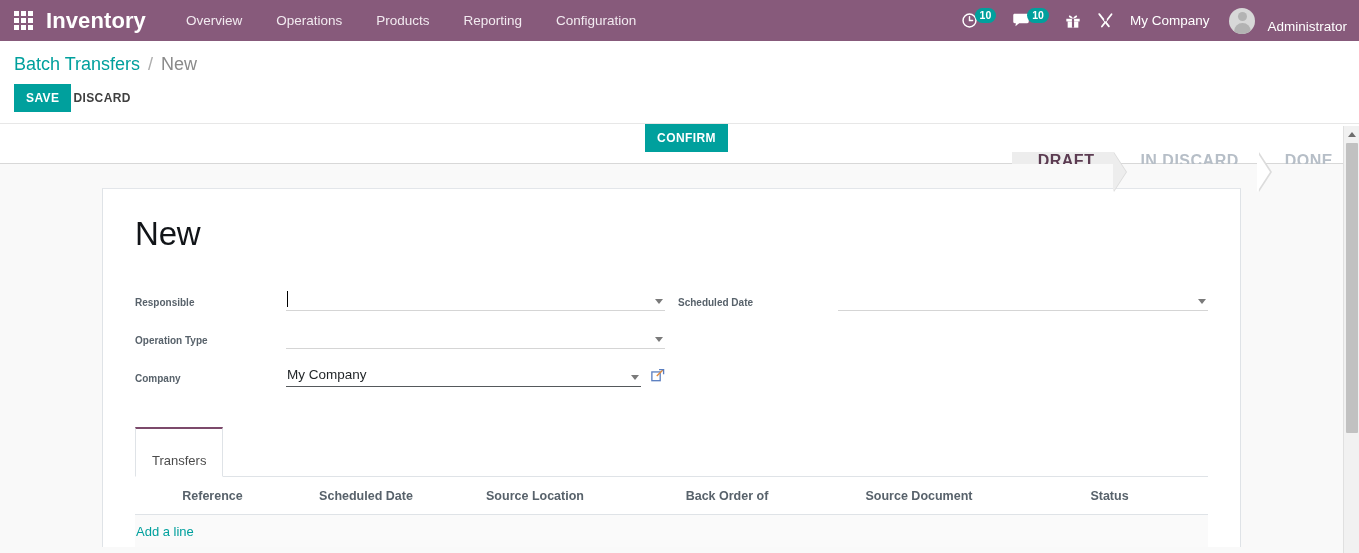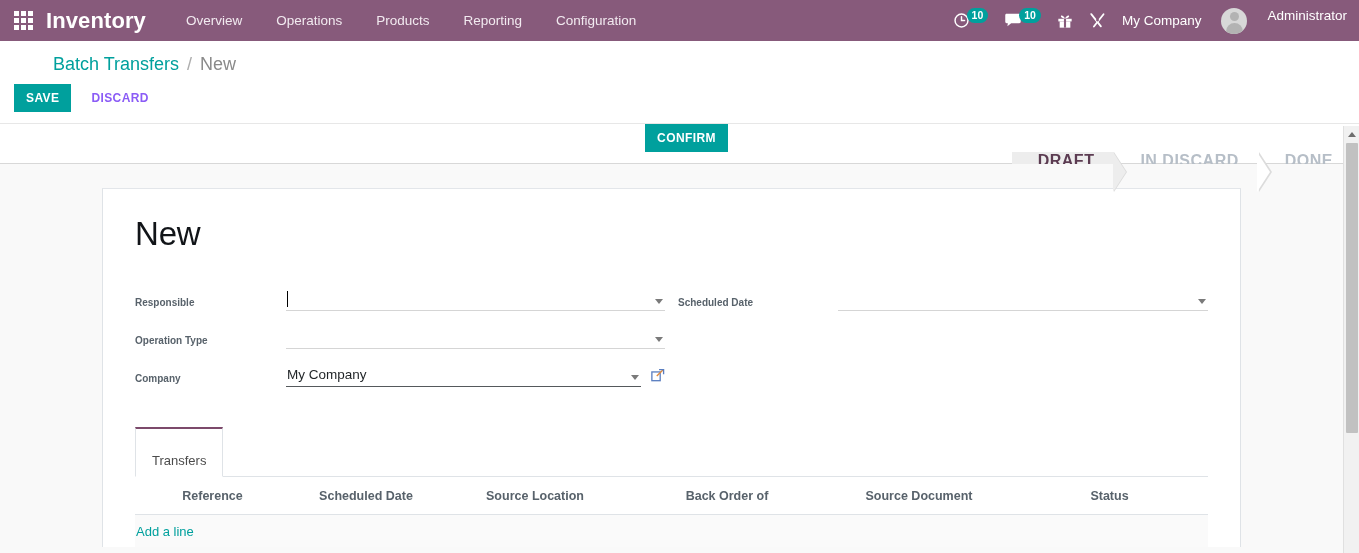"Administrator" .user-block { align-items: flex-start -> flex-end; gap: 20px -> 12px }
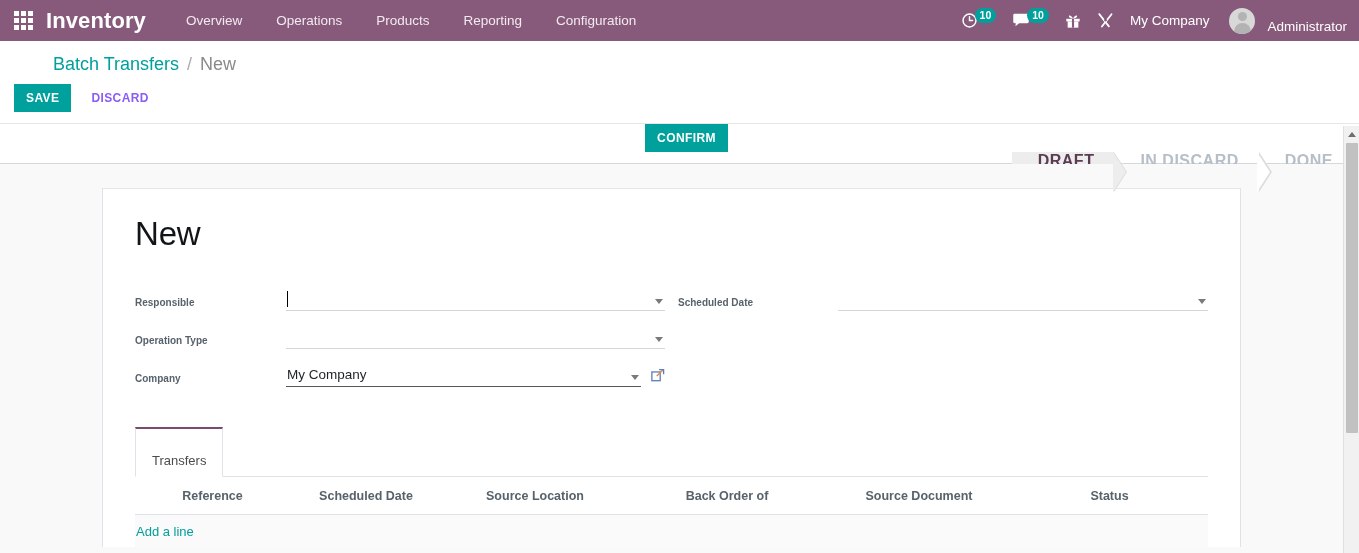"Batch Transfers / New" .breadcrumb { margin-left: 39px -> none }
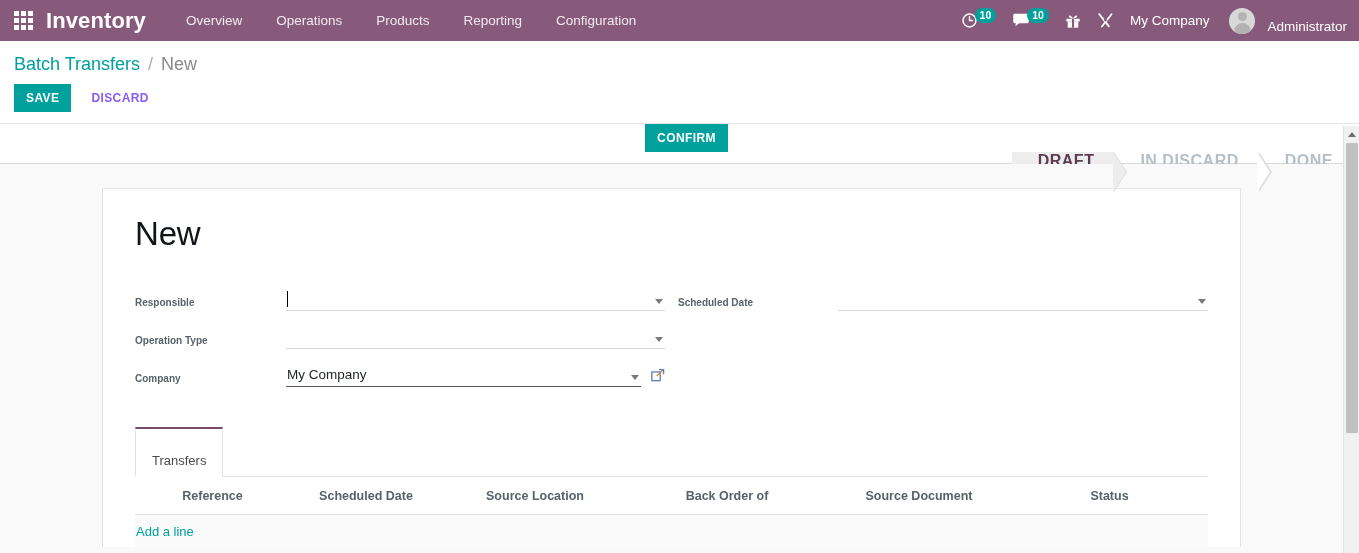"SAVE" .action-bar { gap: 18px -> none }
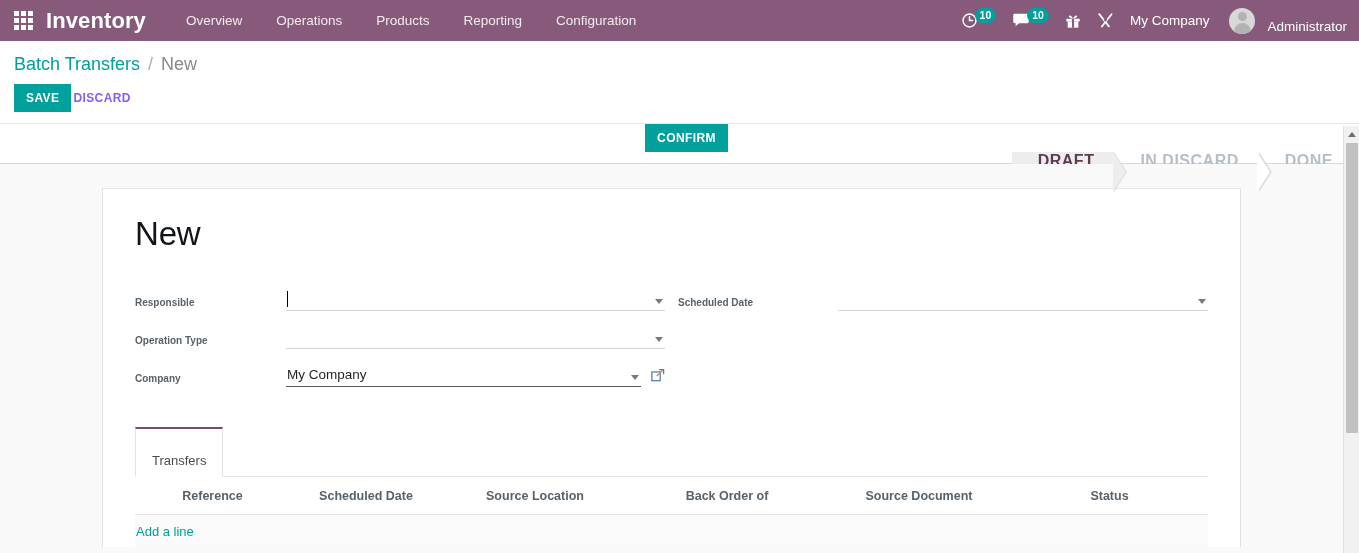"DISCARD" .btn-discard { color: #8b5cf6 -> #404040 }
